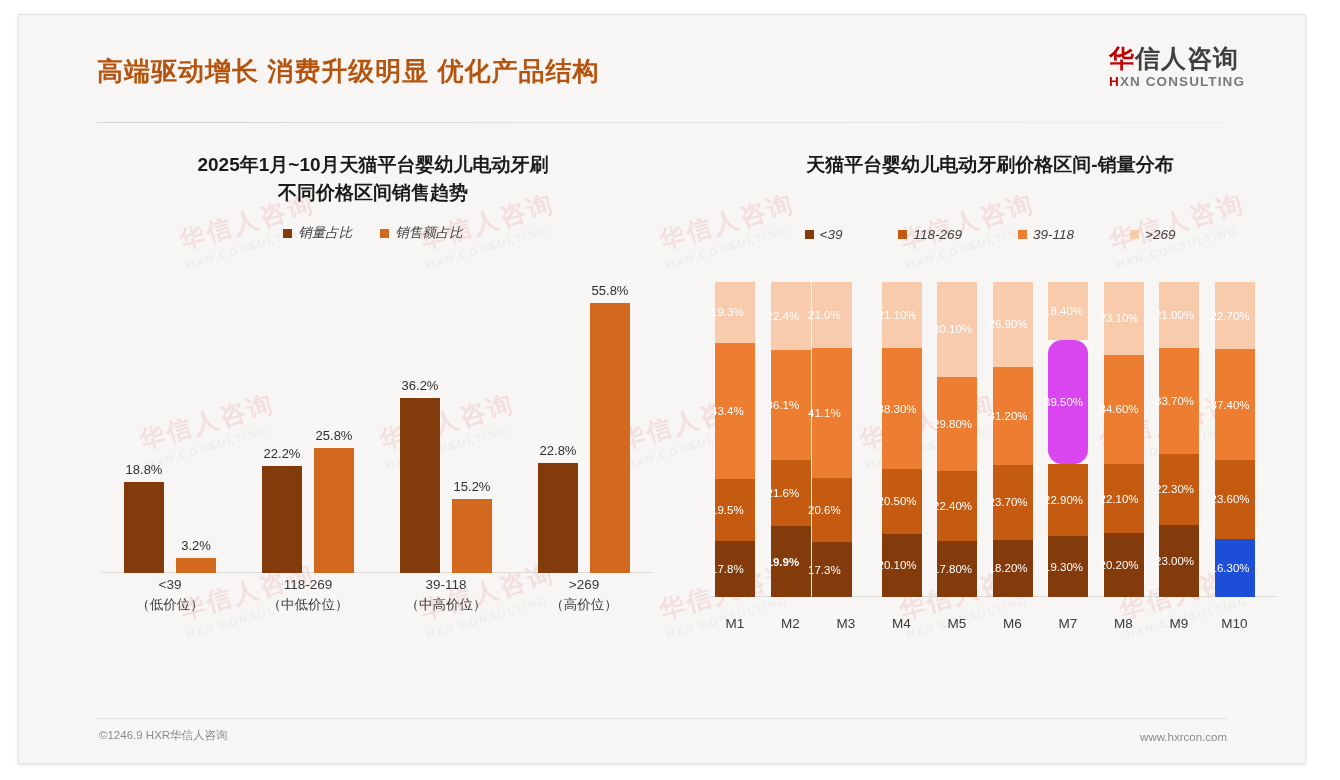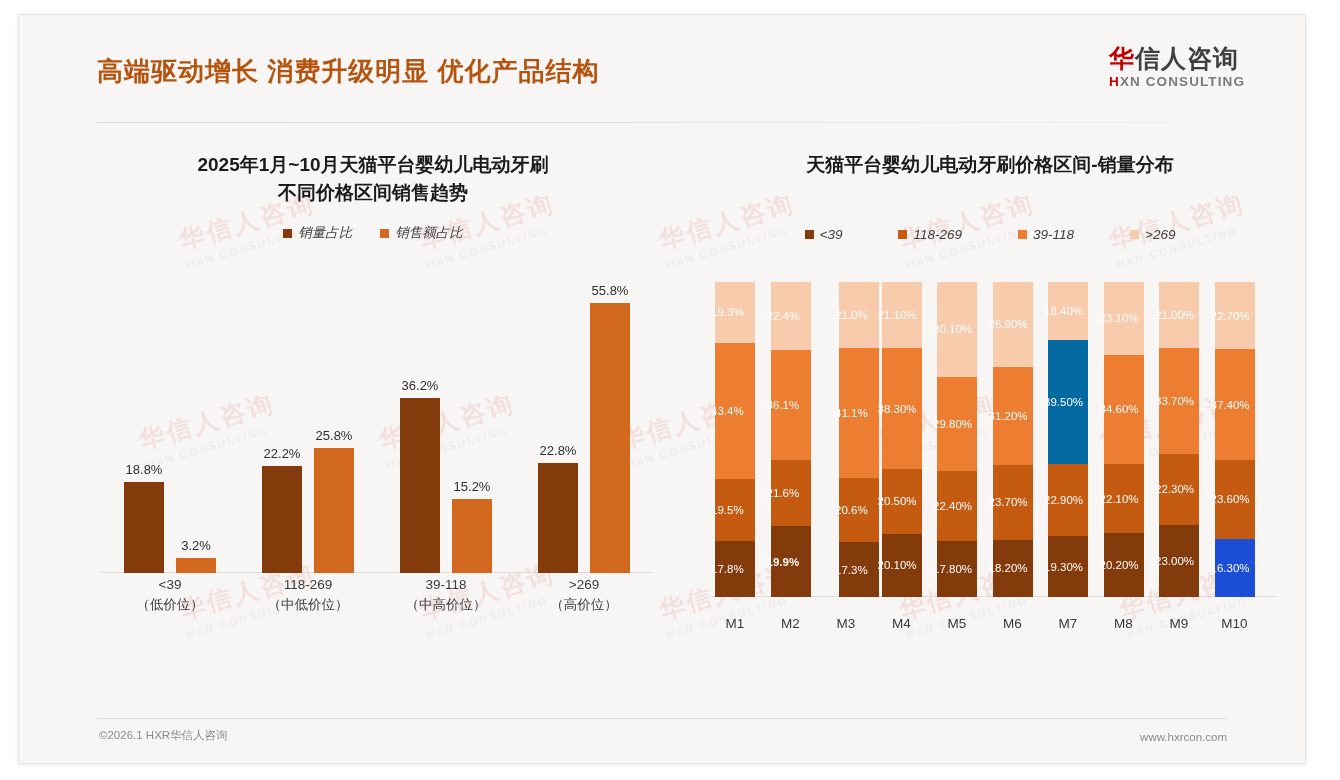"21.0%" div.scol { left: 132px -> 105px }
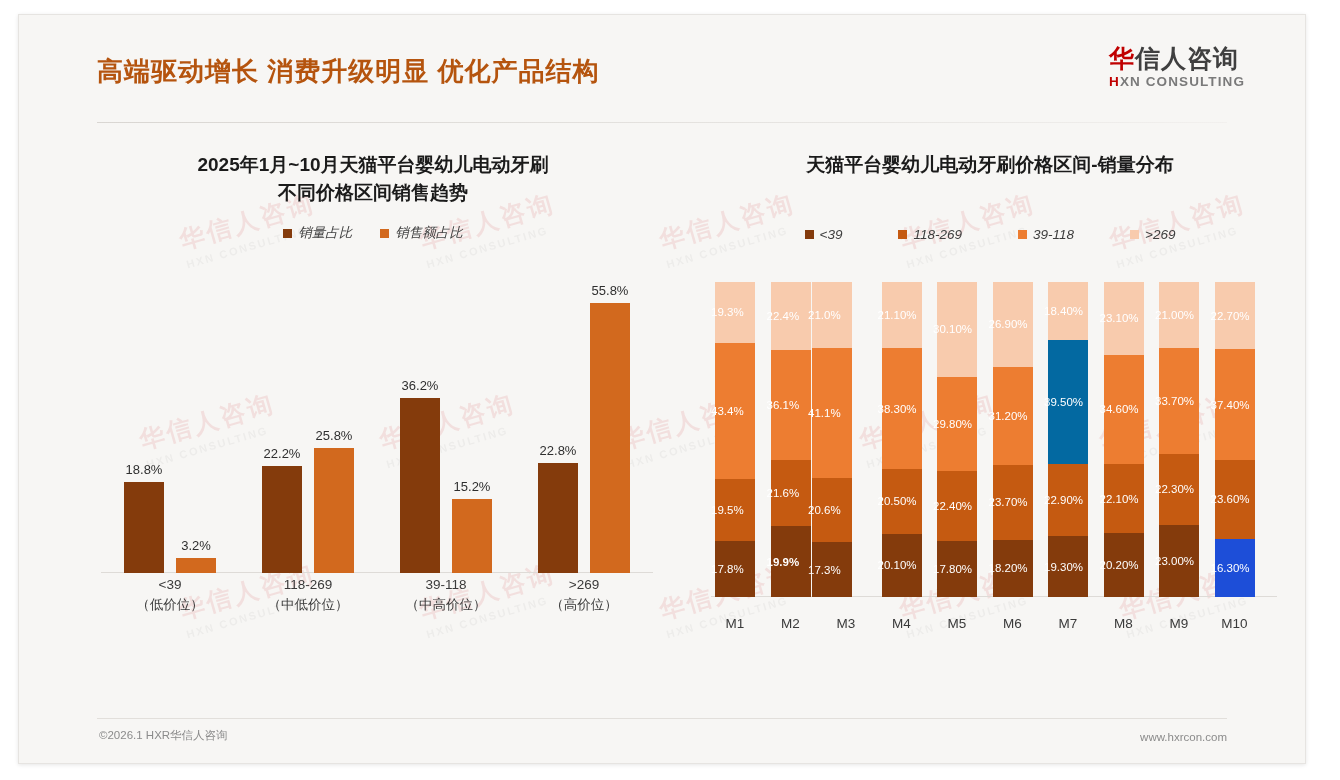"39.50%" div.sseg { background: #0369a1 -> #d946ef; border-radius: none -> 14px }
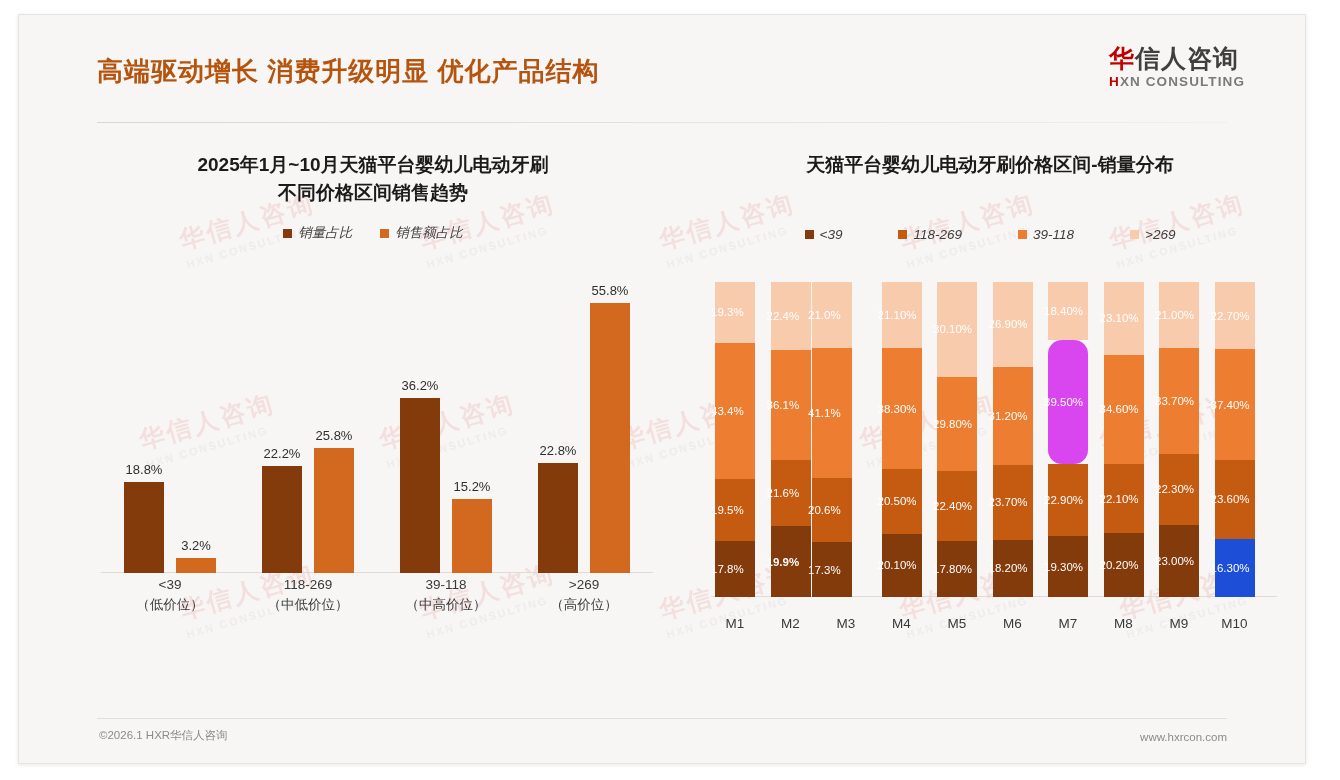"©2026.1 HXR华信人咨询" div.footer-left { text: 2026.1 -> 1246.9 }
